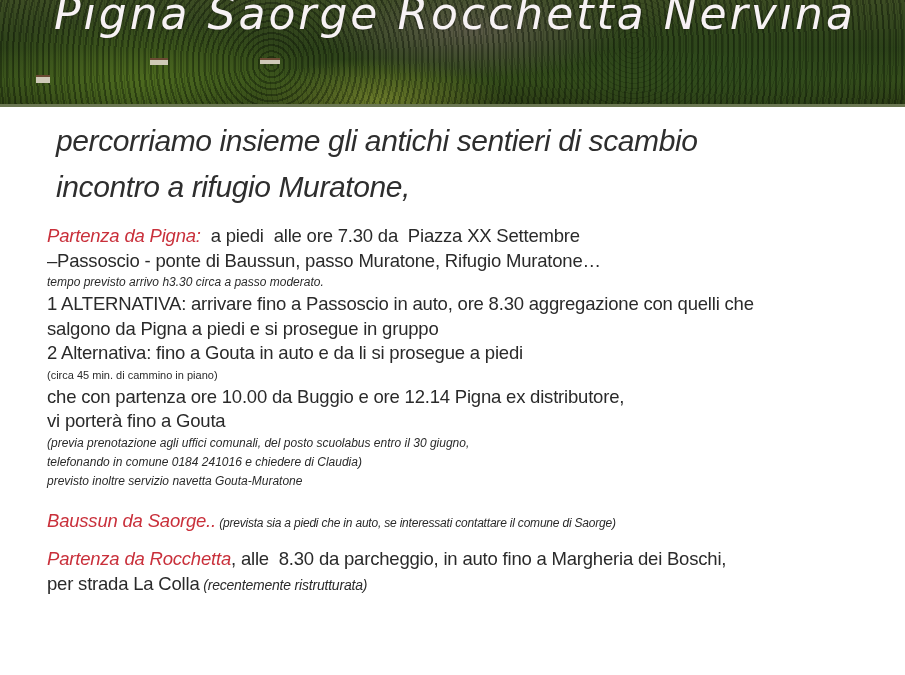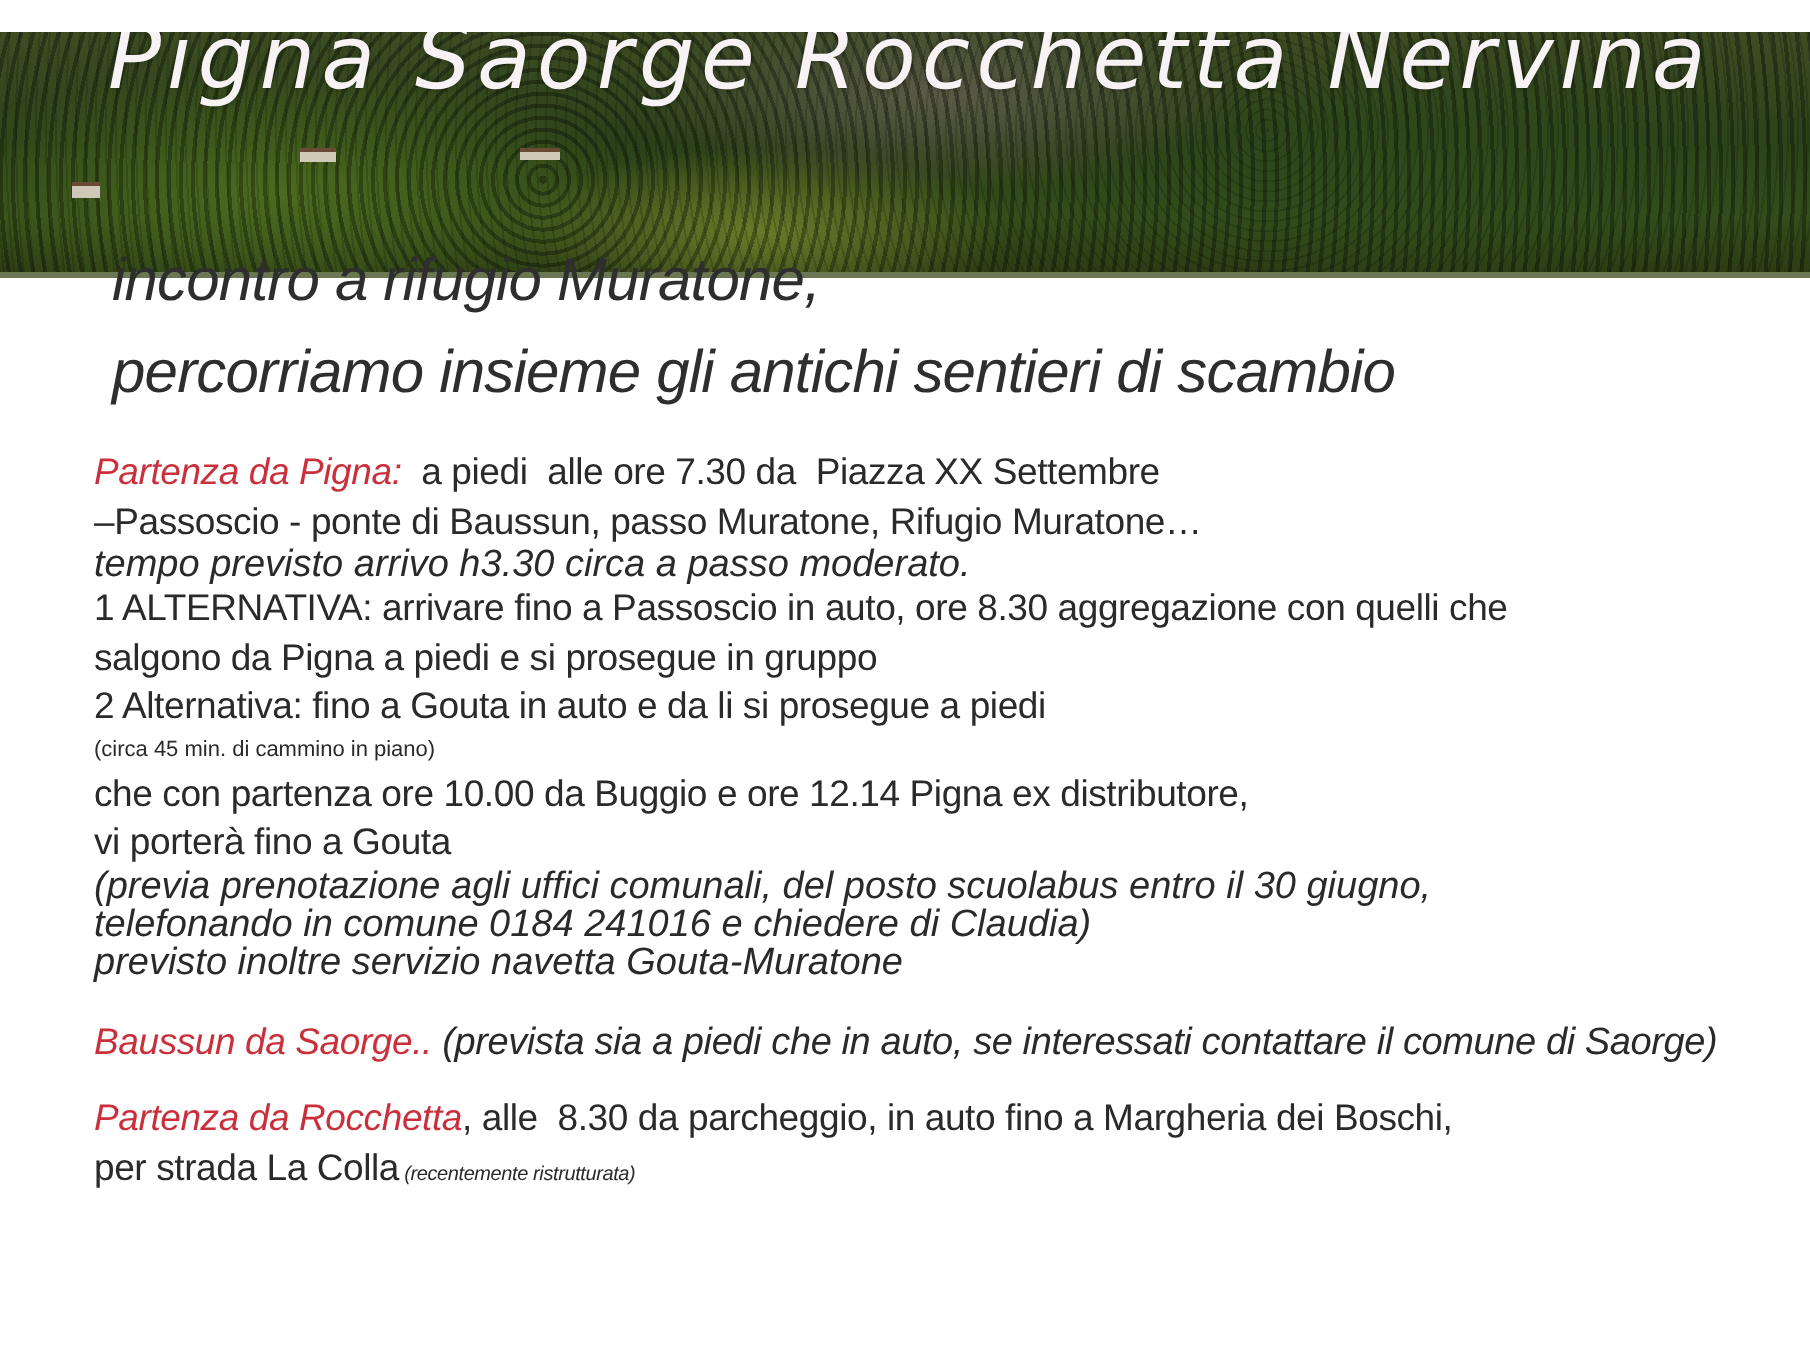"Pigna Saorge Rocchetta Nervina" .banner { height: 123px -> 107px; margin-top: 16px -> none }
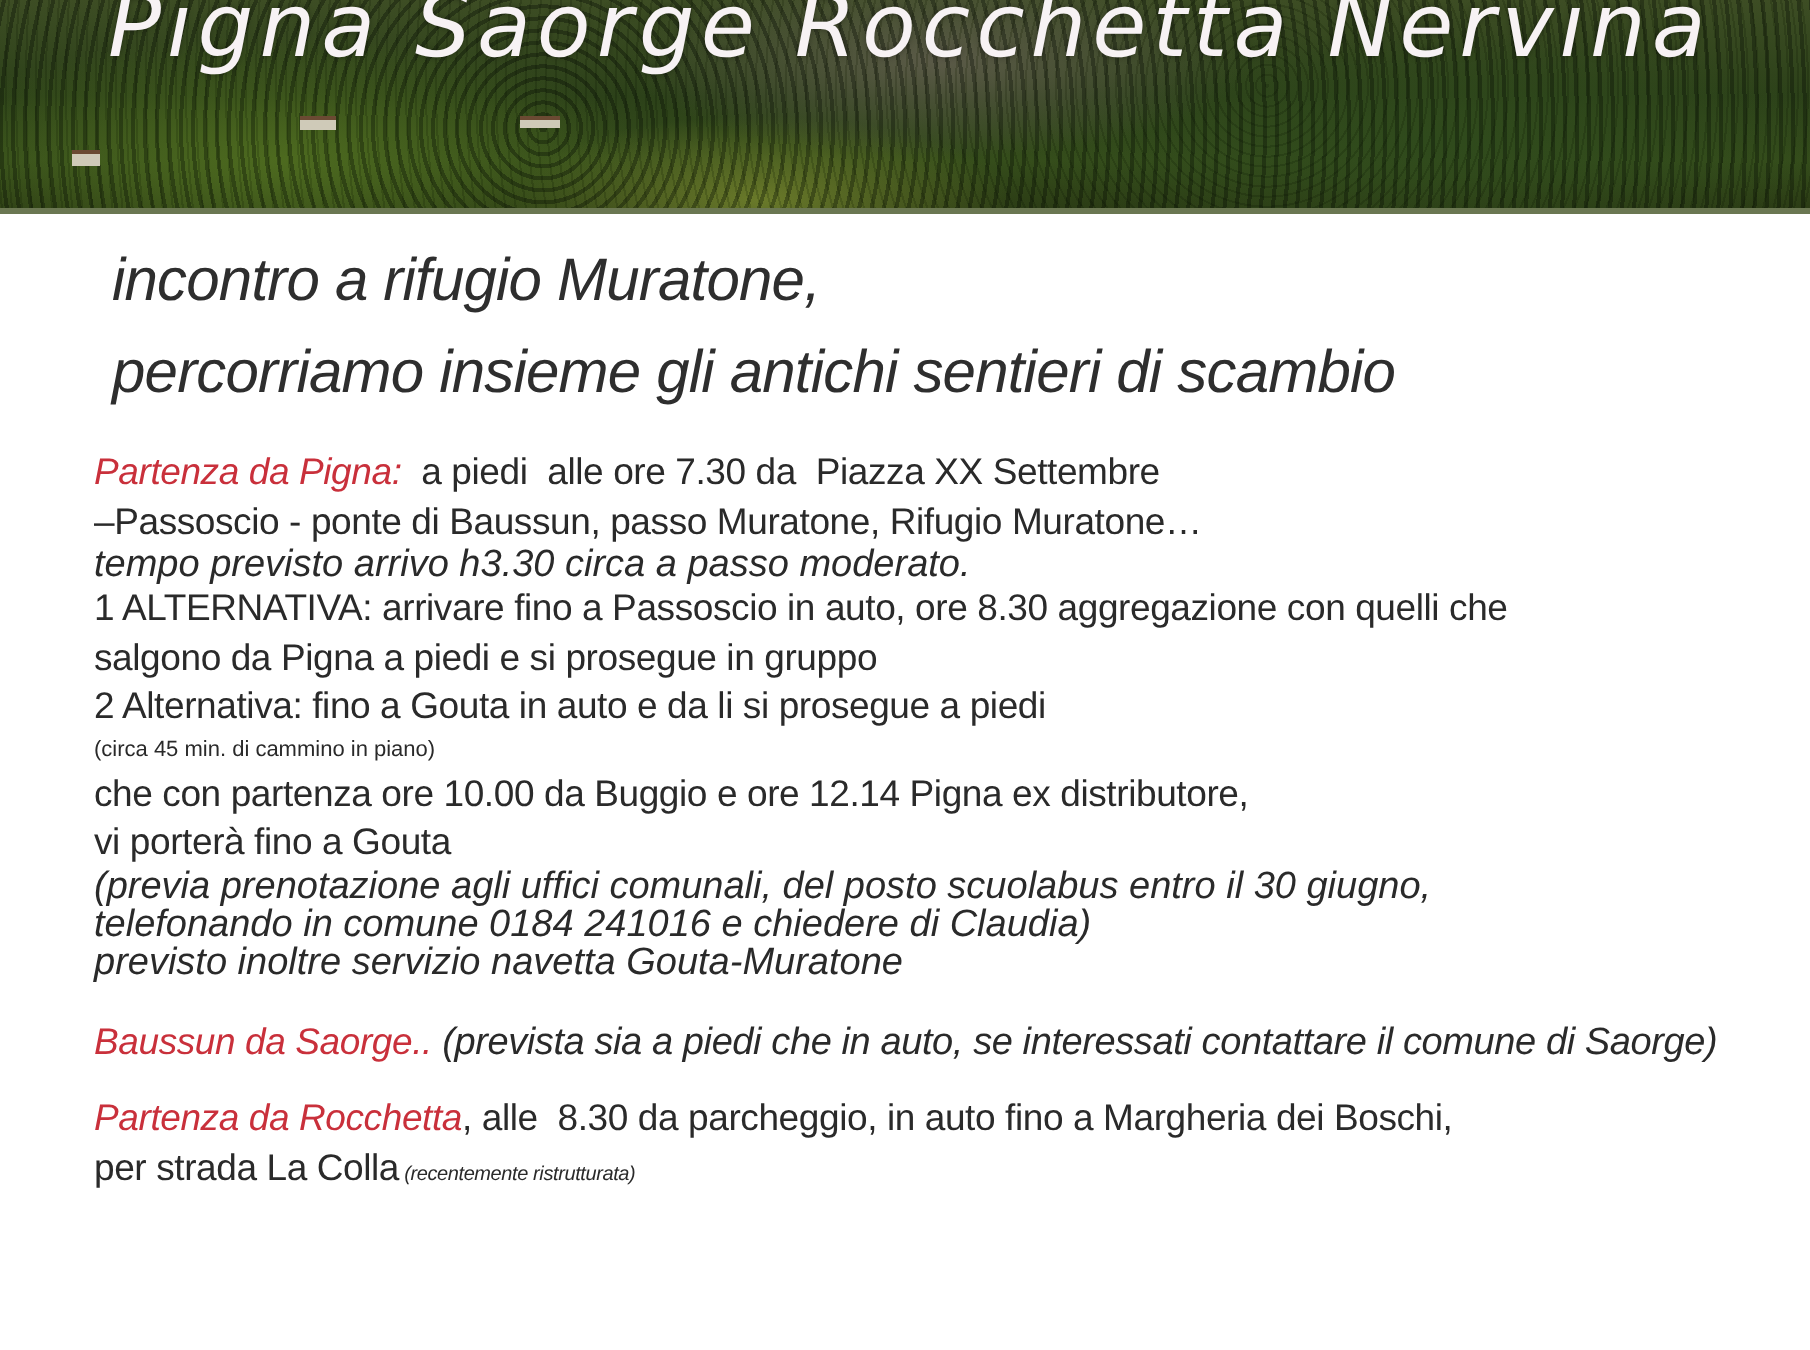"incontro a rifugio Muratone," span { order: before "percorriamo insieme gli antichi sentieri" -> after "percorriamo insieme gli antichi sentieri" }
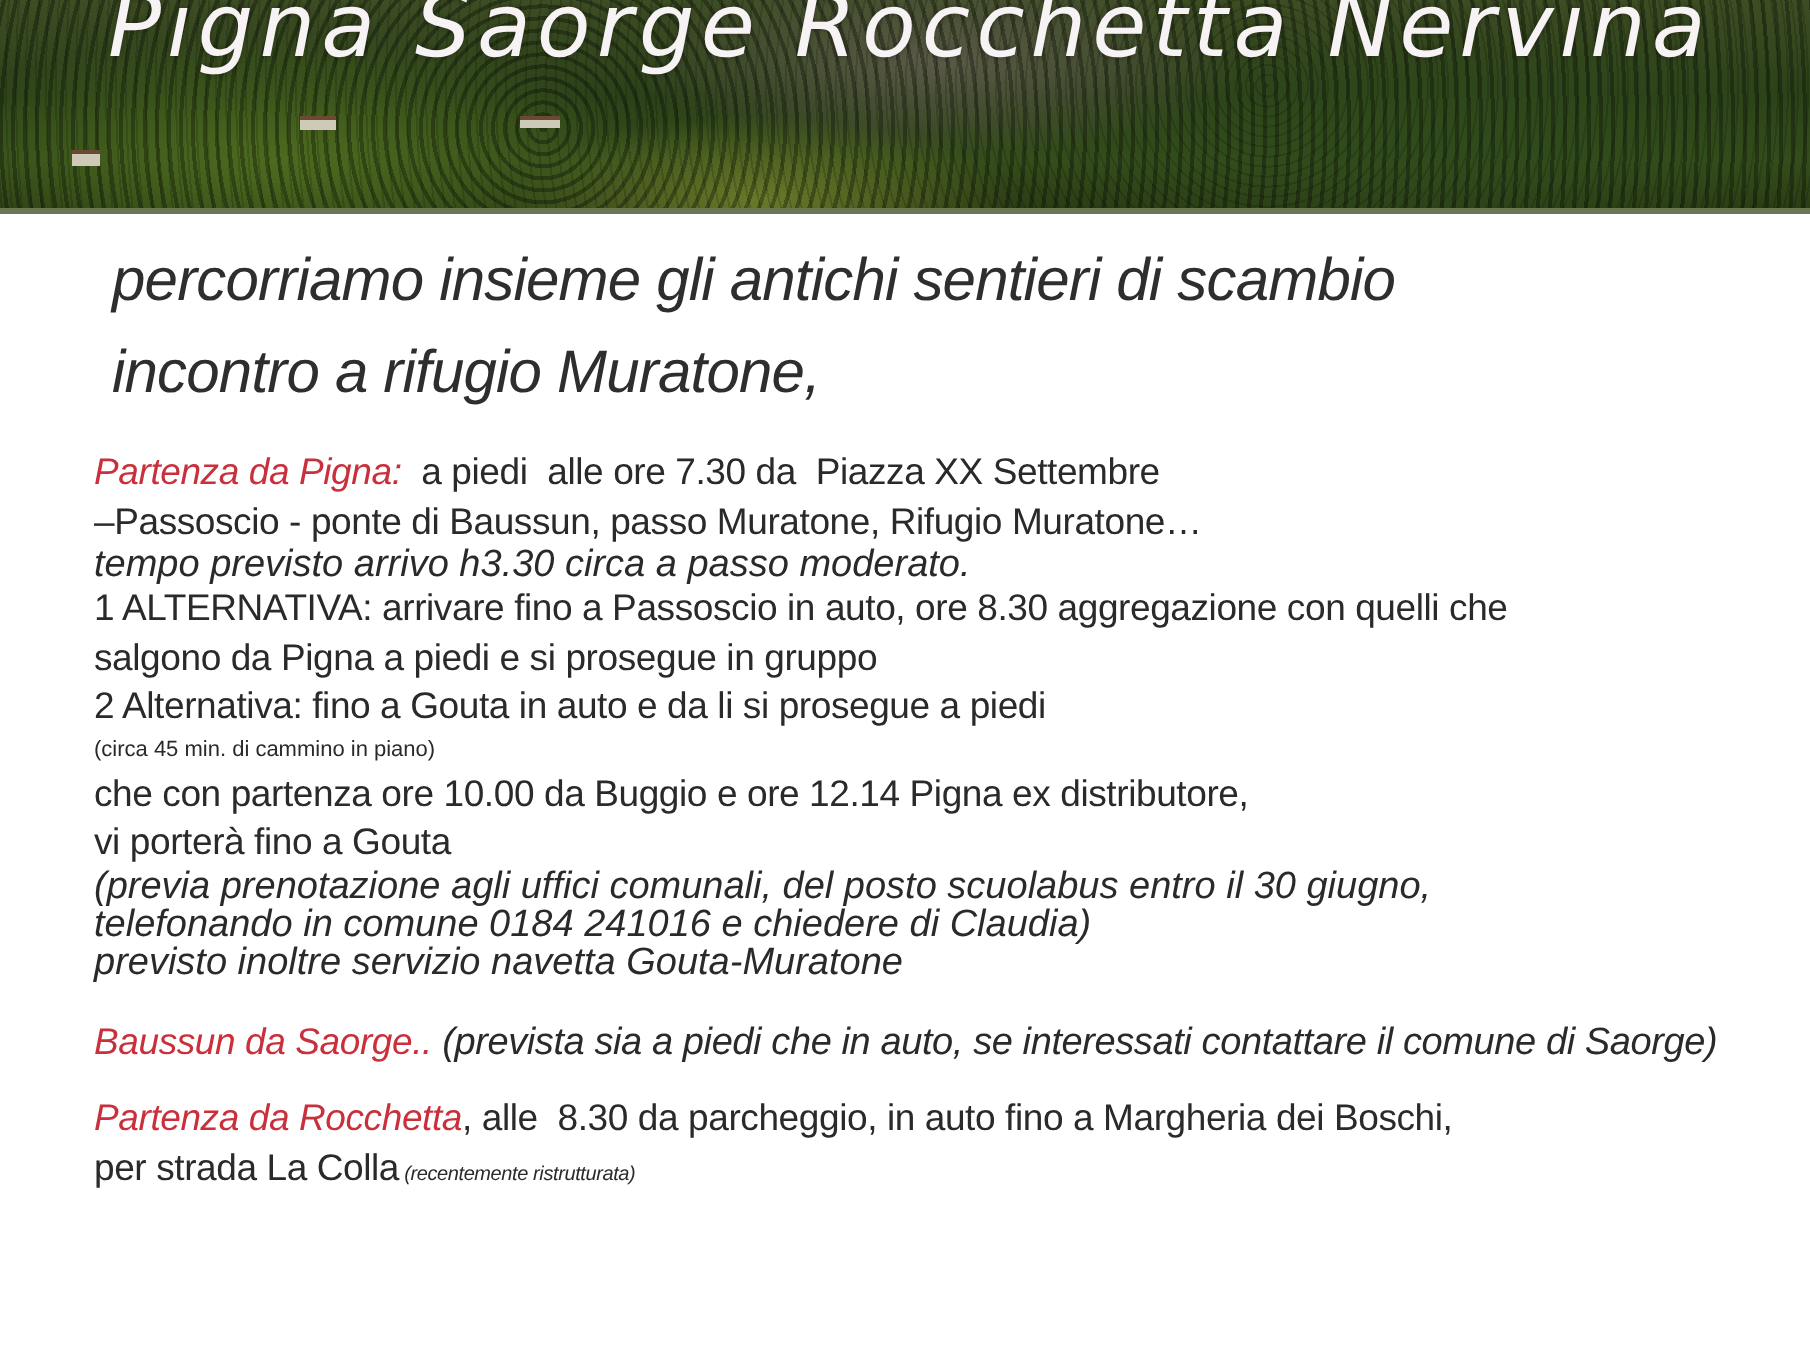"tempo previsto arrivo h3.30 circa" .l-small-it { font-size: 19px -> 12px }
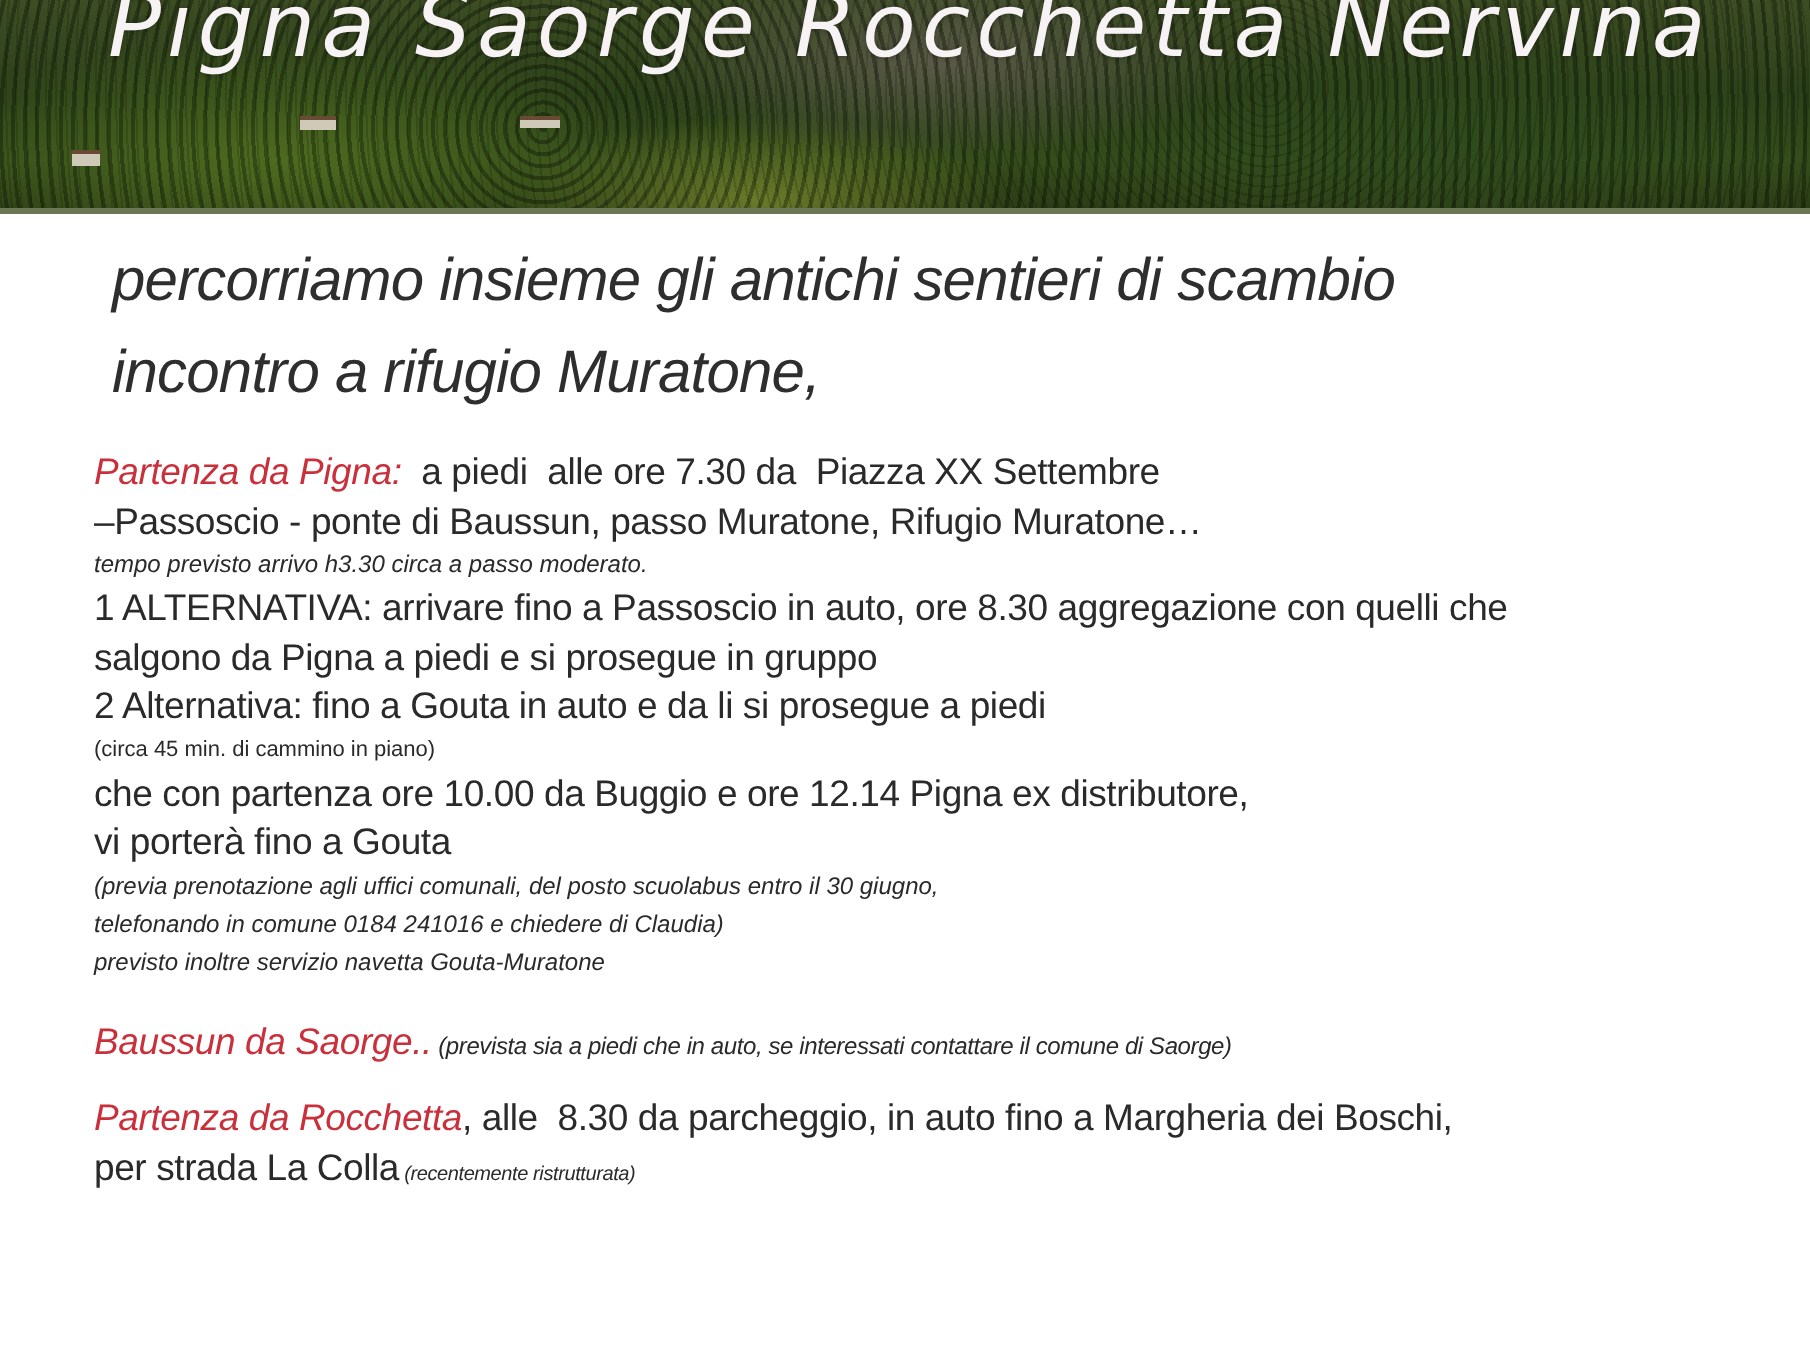"(recentemente ristrutturata)" span { font-size: 10px -> 14px }
